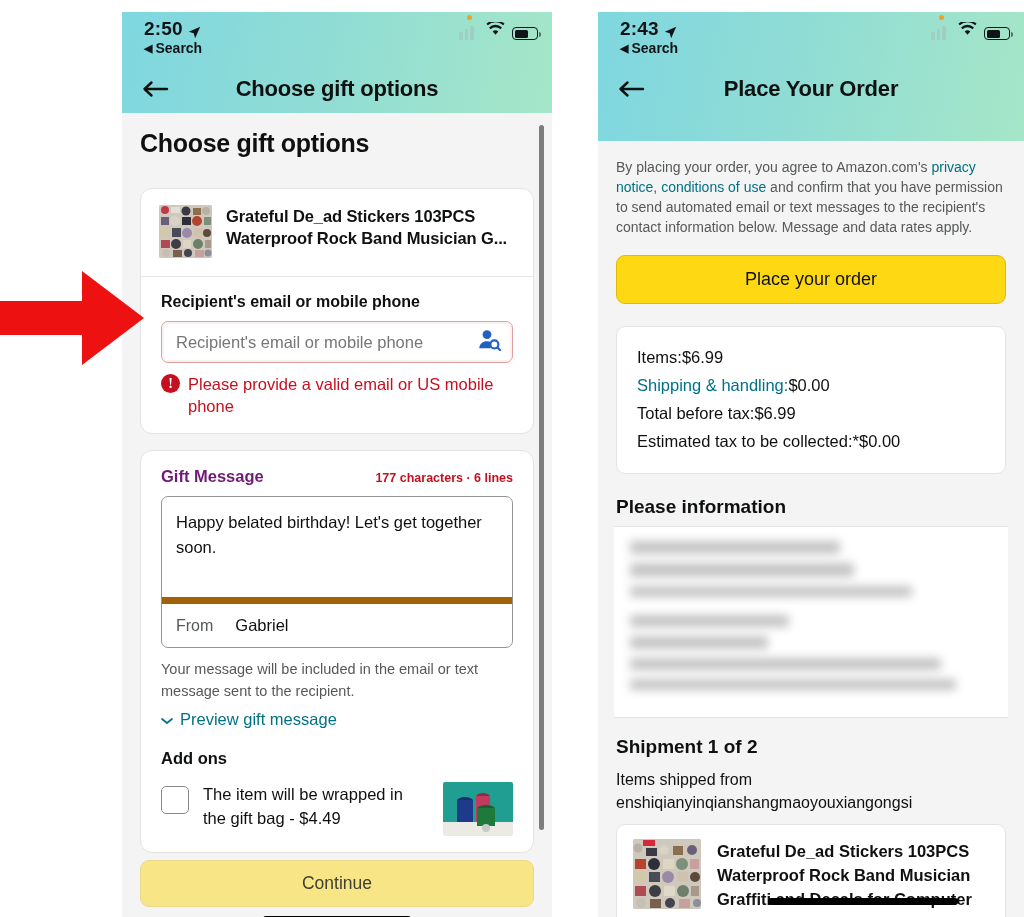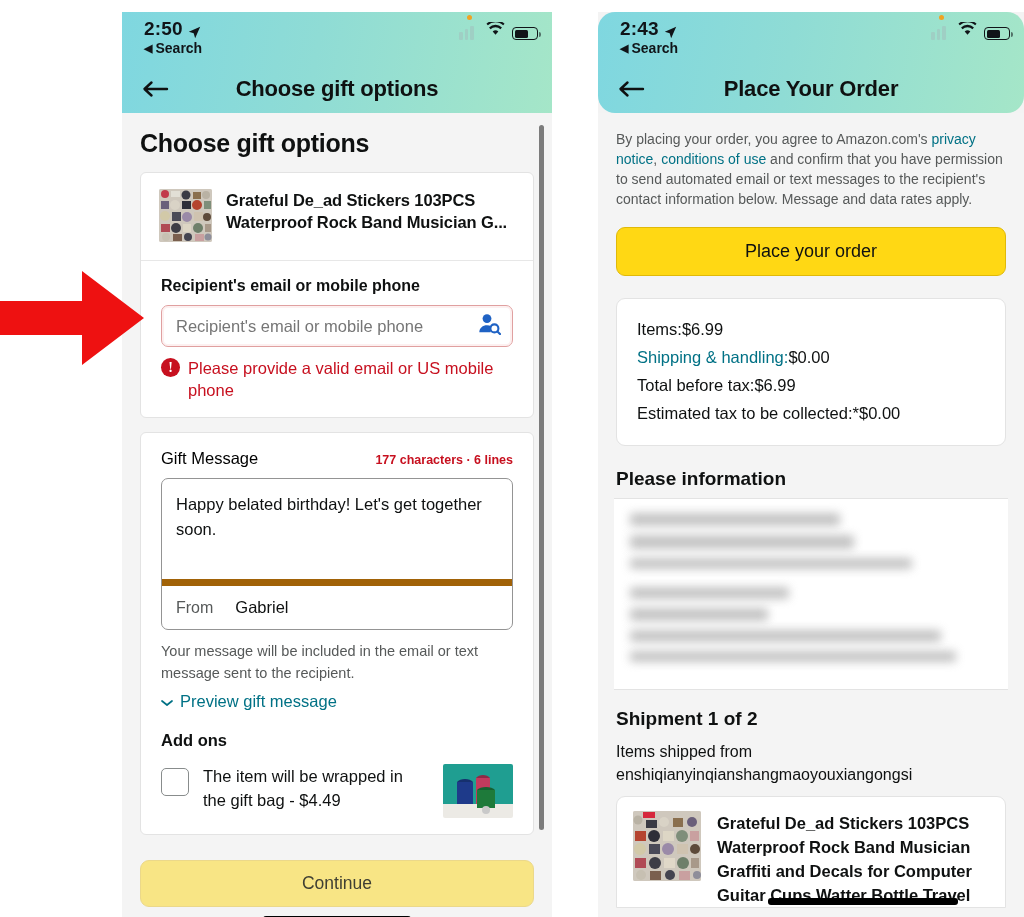"2:43" #phone-right .navhead { border-radius: 17px -> none; height: 101px -> 129px }
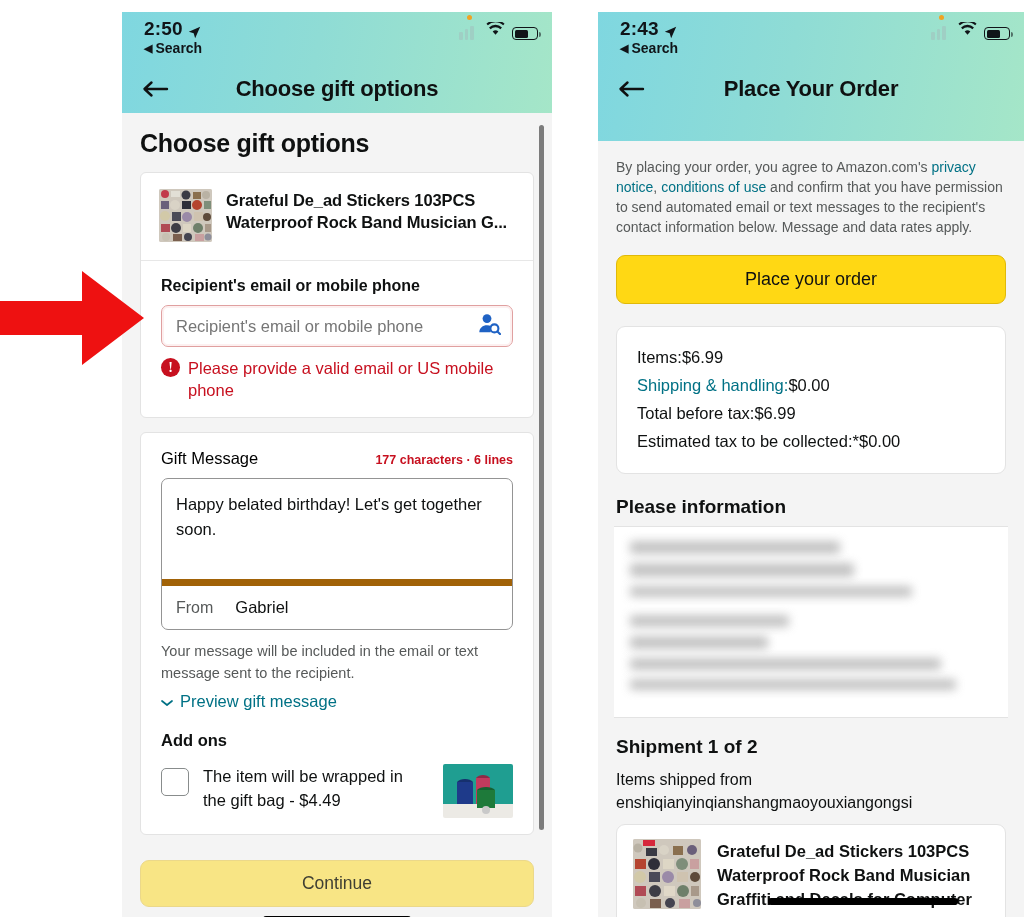"Grateful De_ad Stickers 103PCS Waterproof Rock Band Musician G..." .card { border-radius: 6px -> 12px; margin: 0 18px -> 16px 18px }
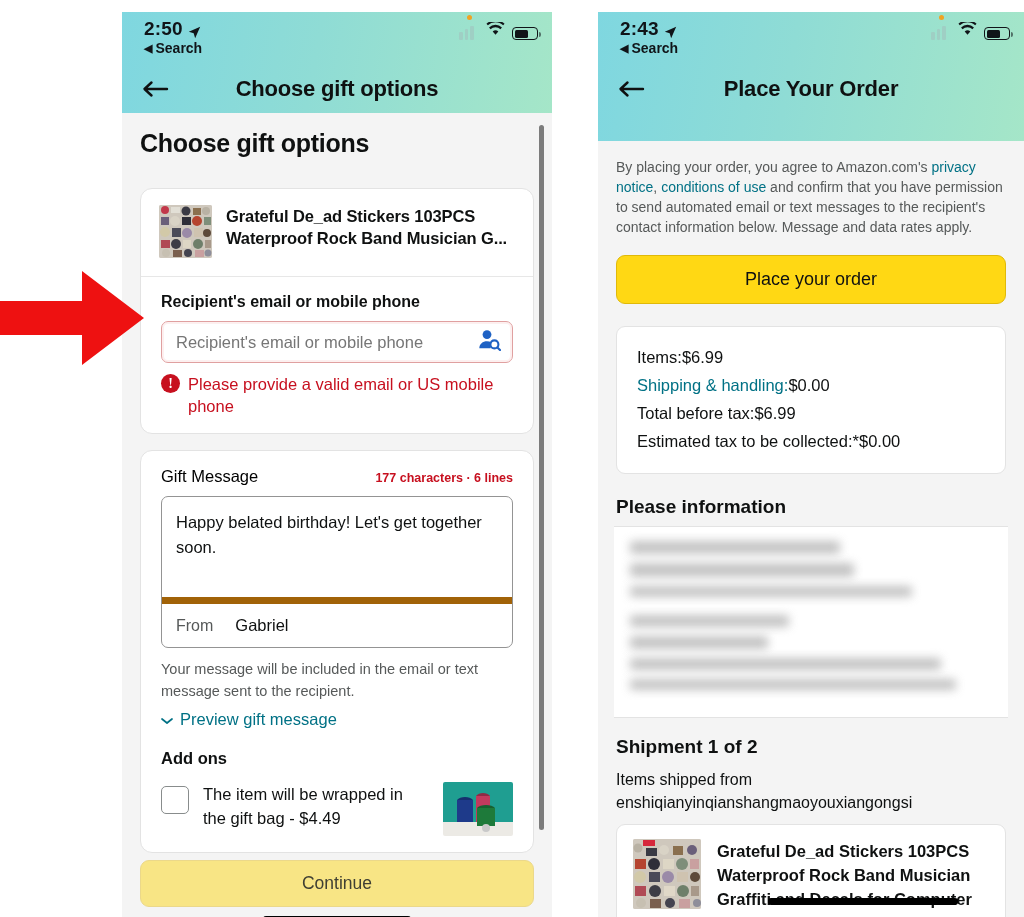"Gift Message" .gm-title { color: #000000 -> #701a75; font-weight: normal -> bold }
